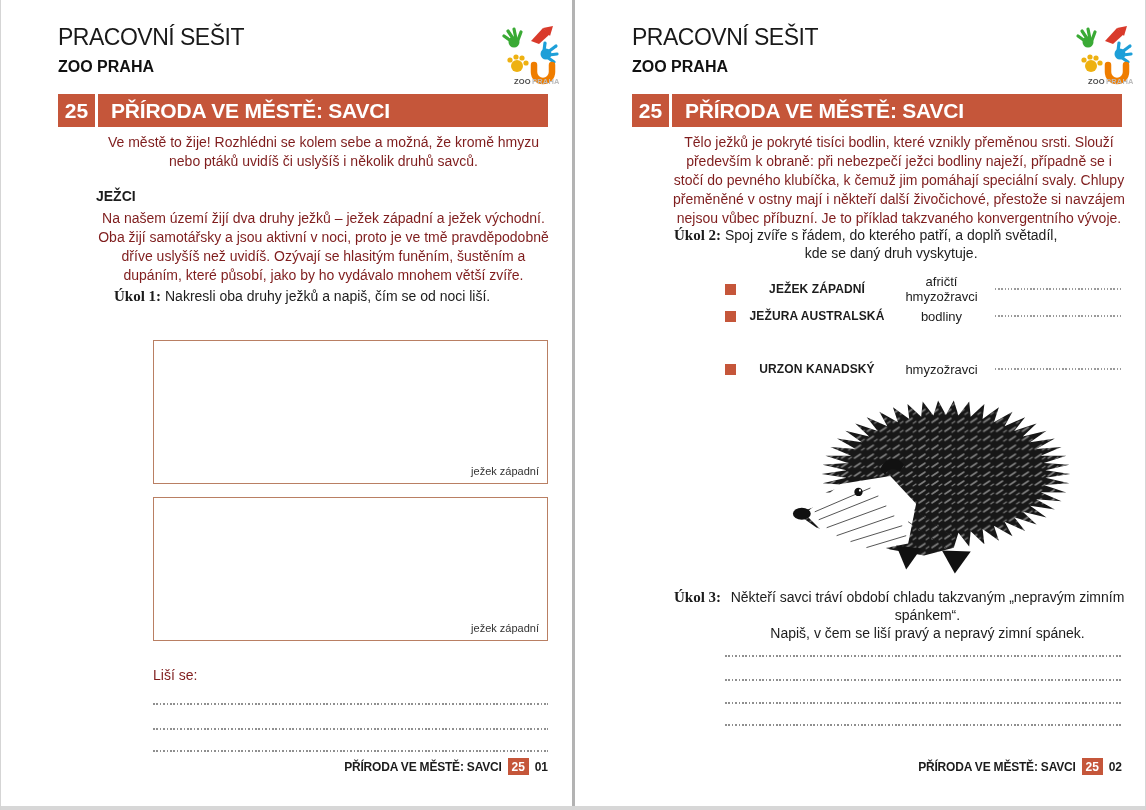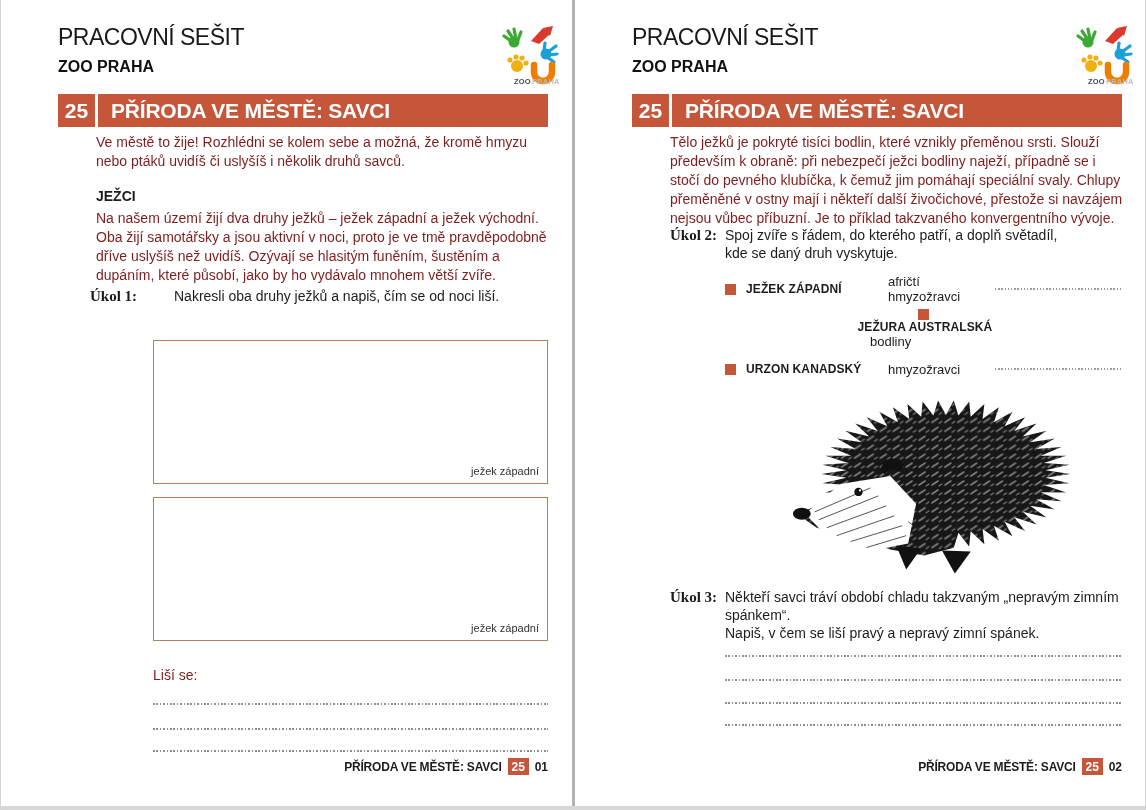"PRACOVNÍ SEŠIT" #canvas { text-align: none -> center }
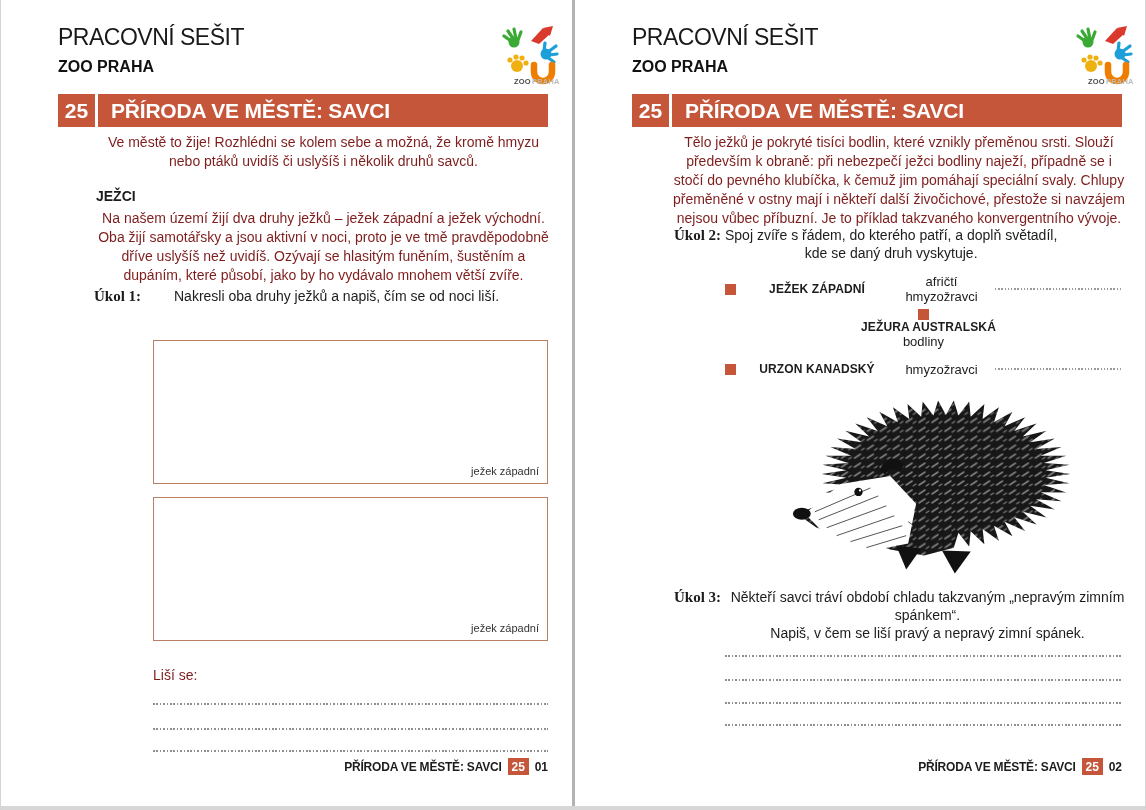"Úkol 1:" div.abs { gap: 29px -> none; left: 89px -> 109px }
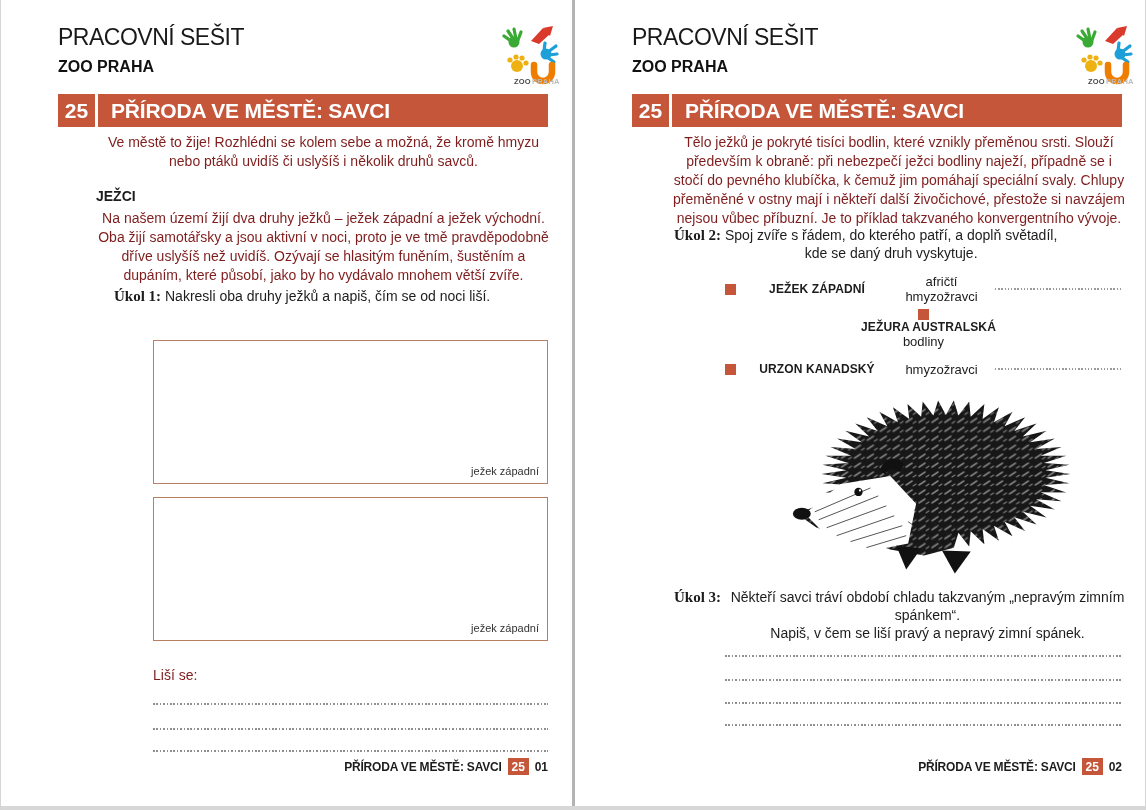"JEŽURA AUSTRALSKÁ" div.match-row { flex-direction: column -> none }
